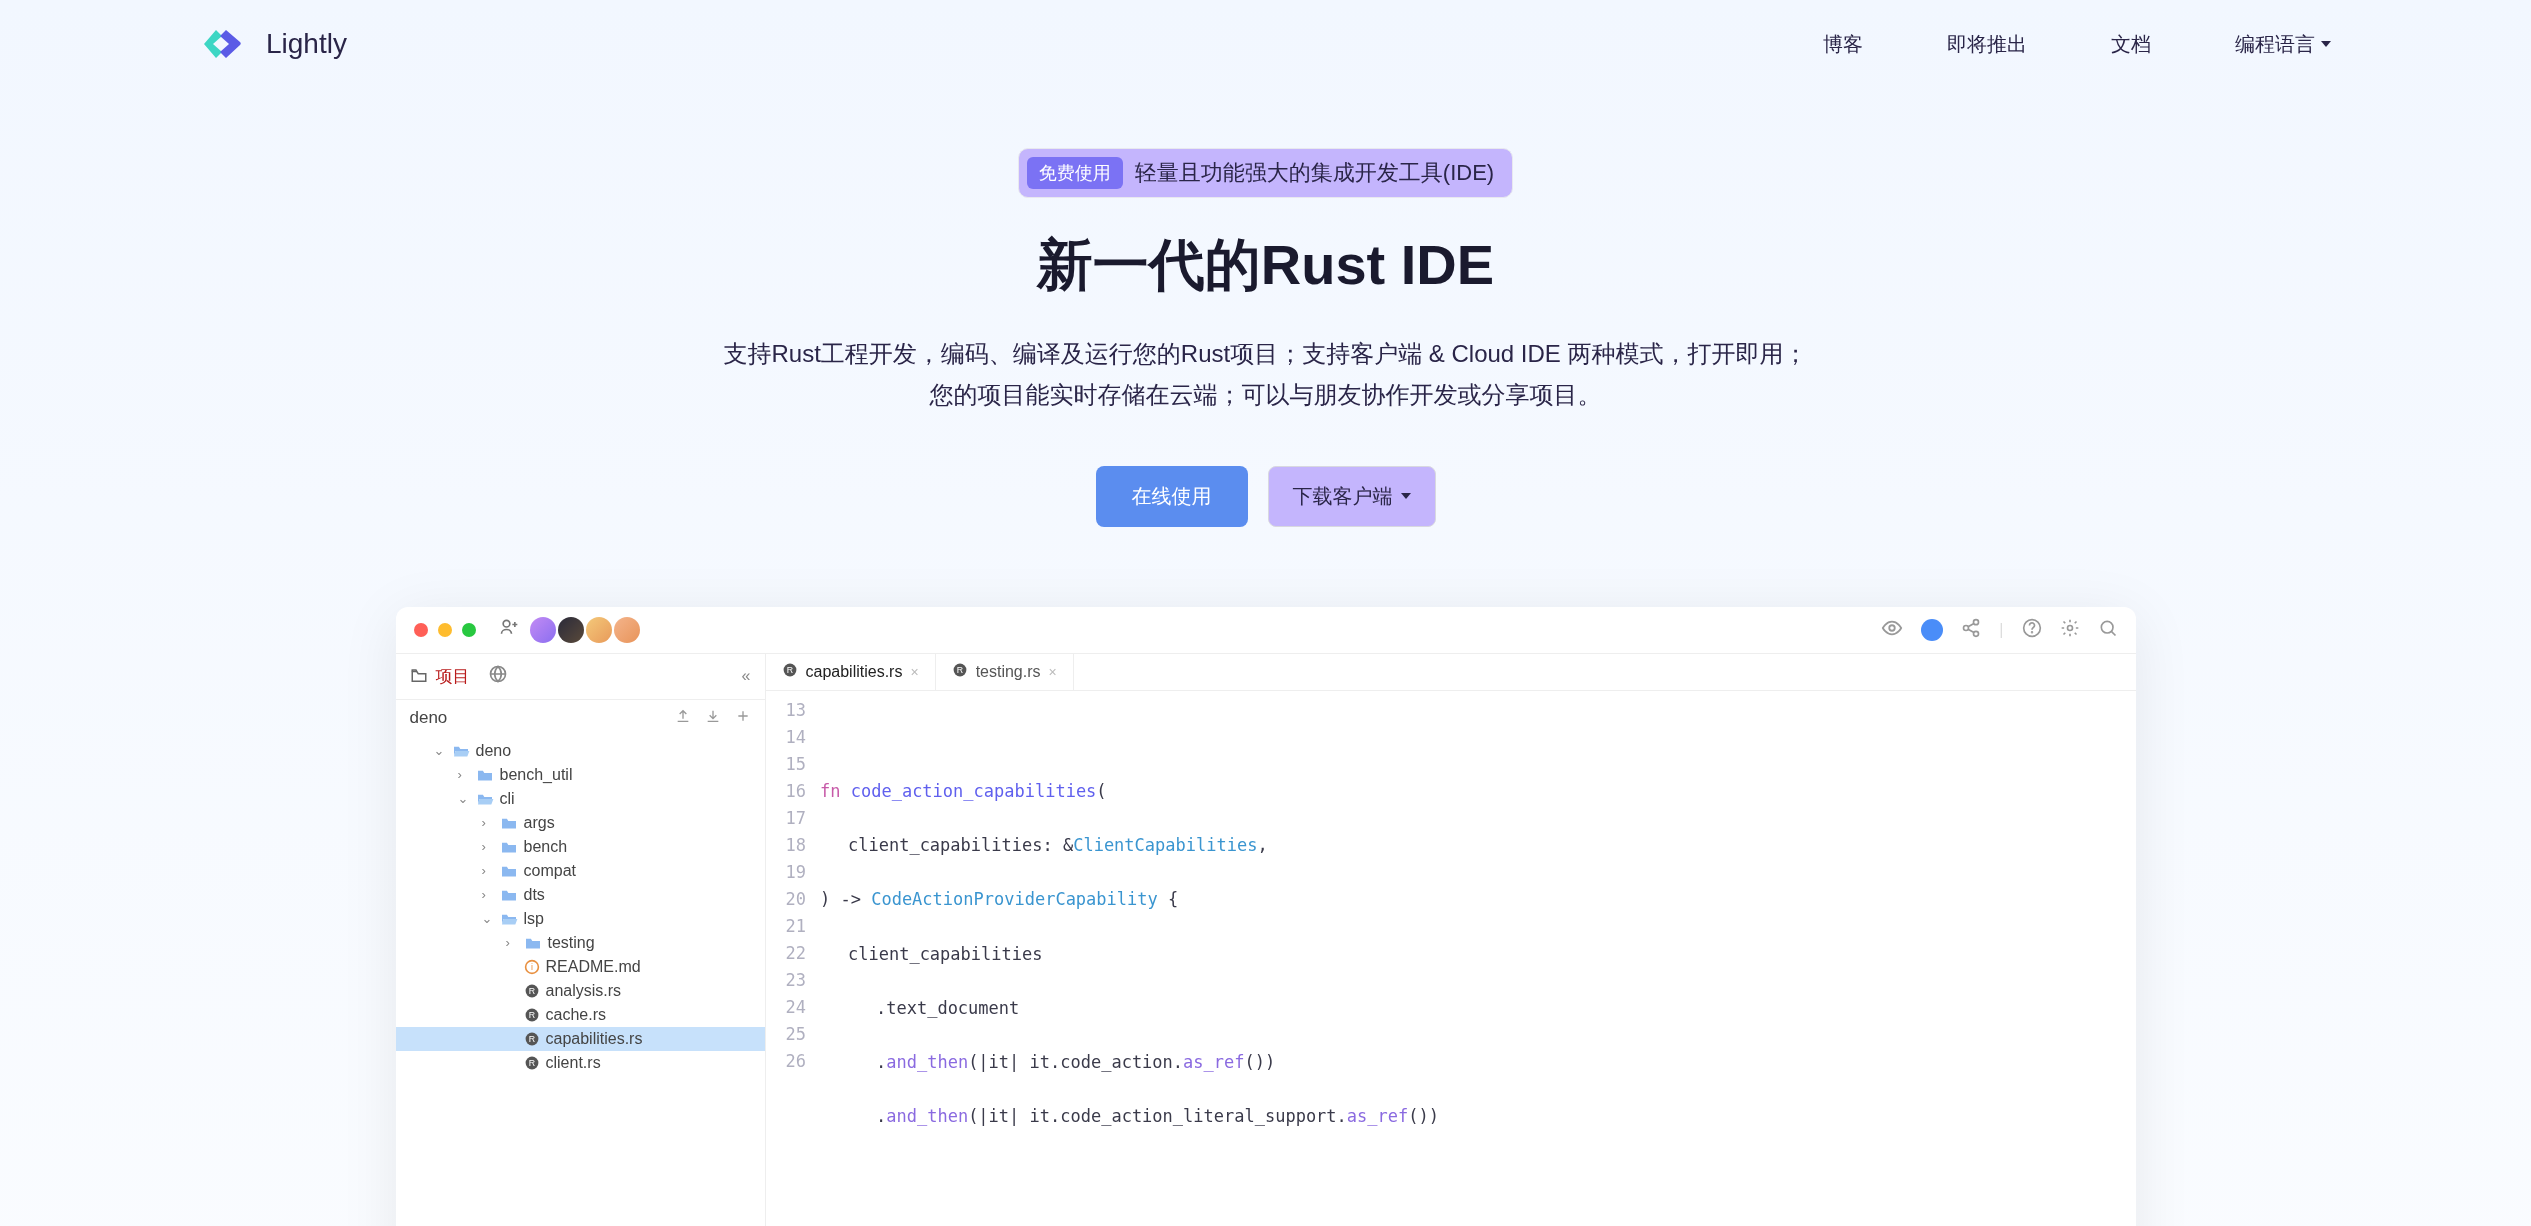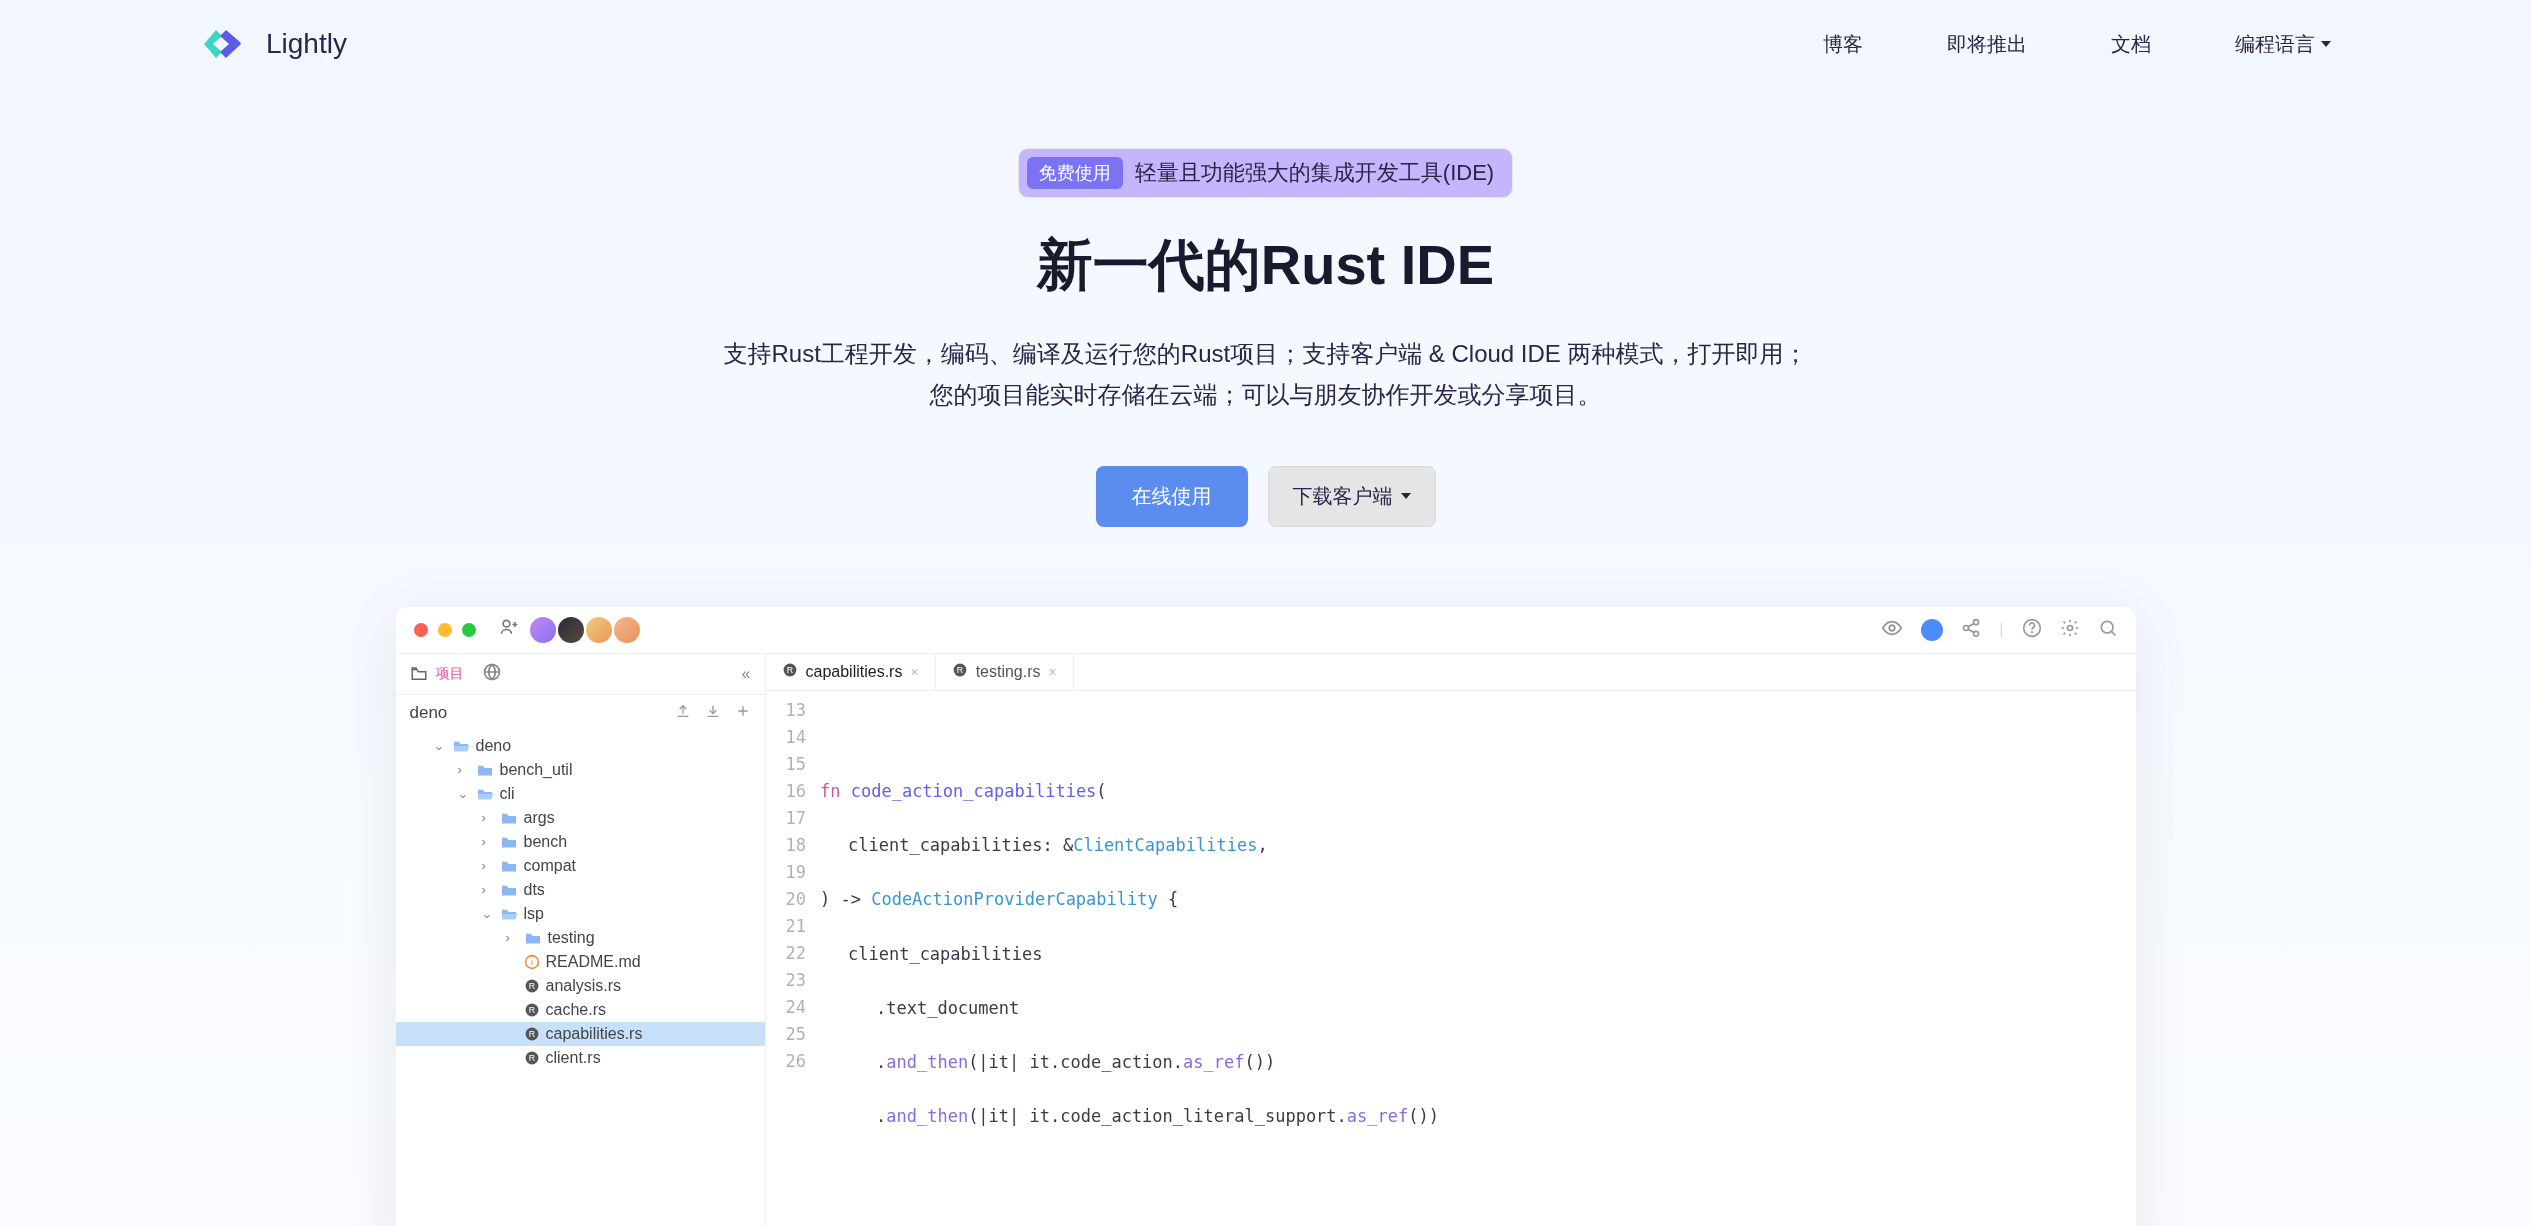"下载客户端" .btn-secondary { background: #e5e5e5 -> #c4b5fd }
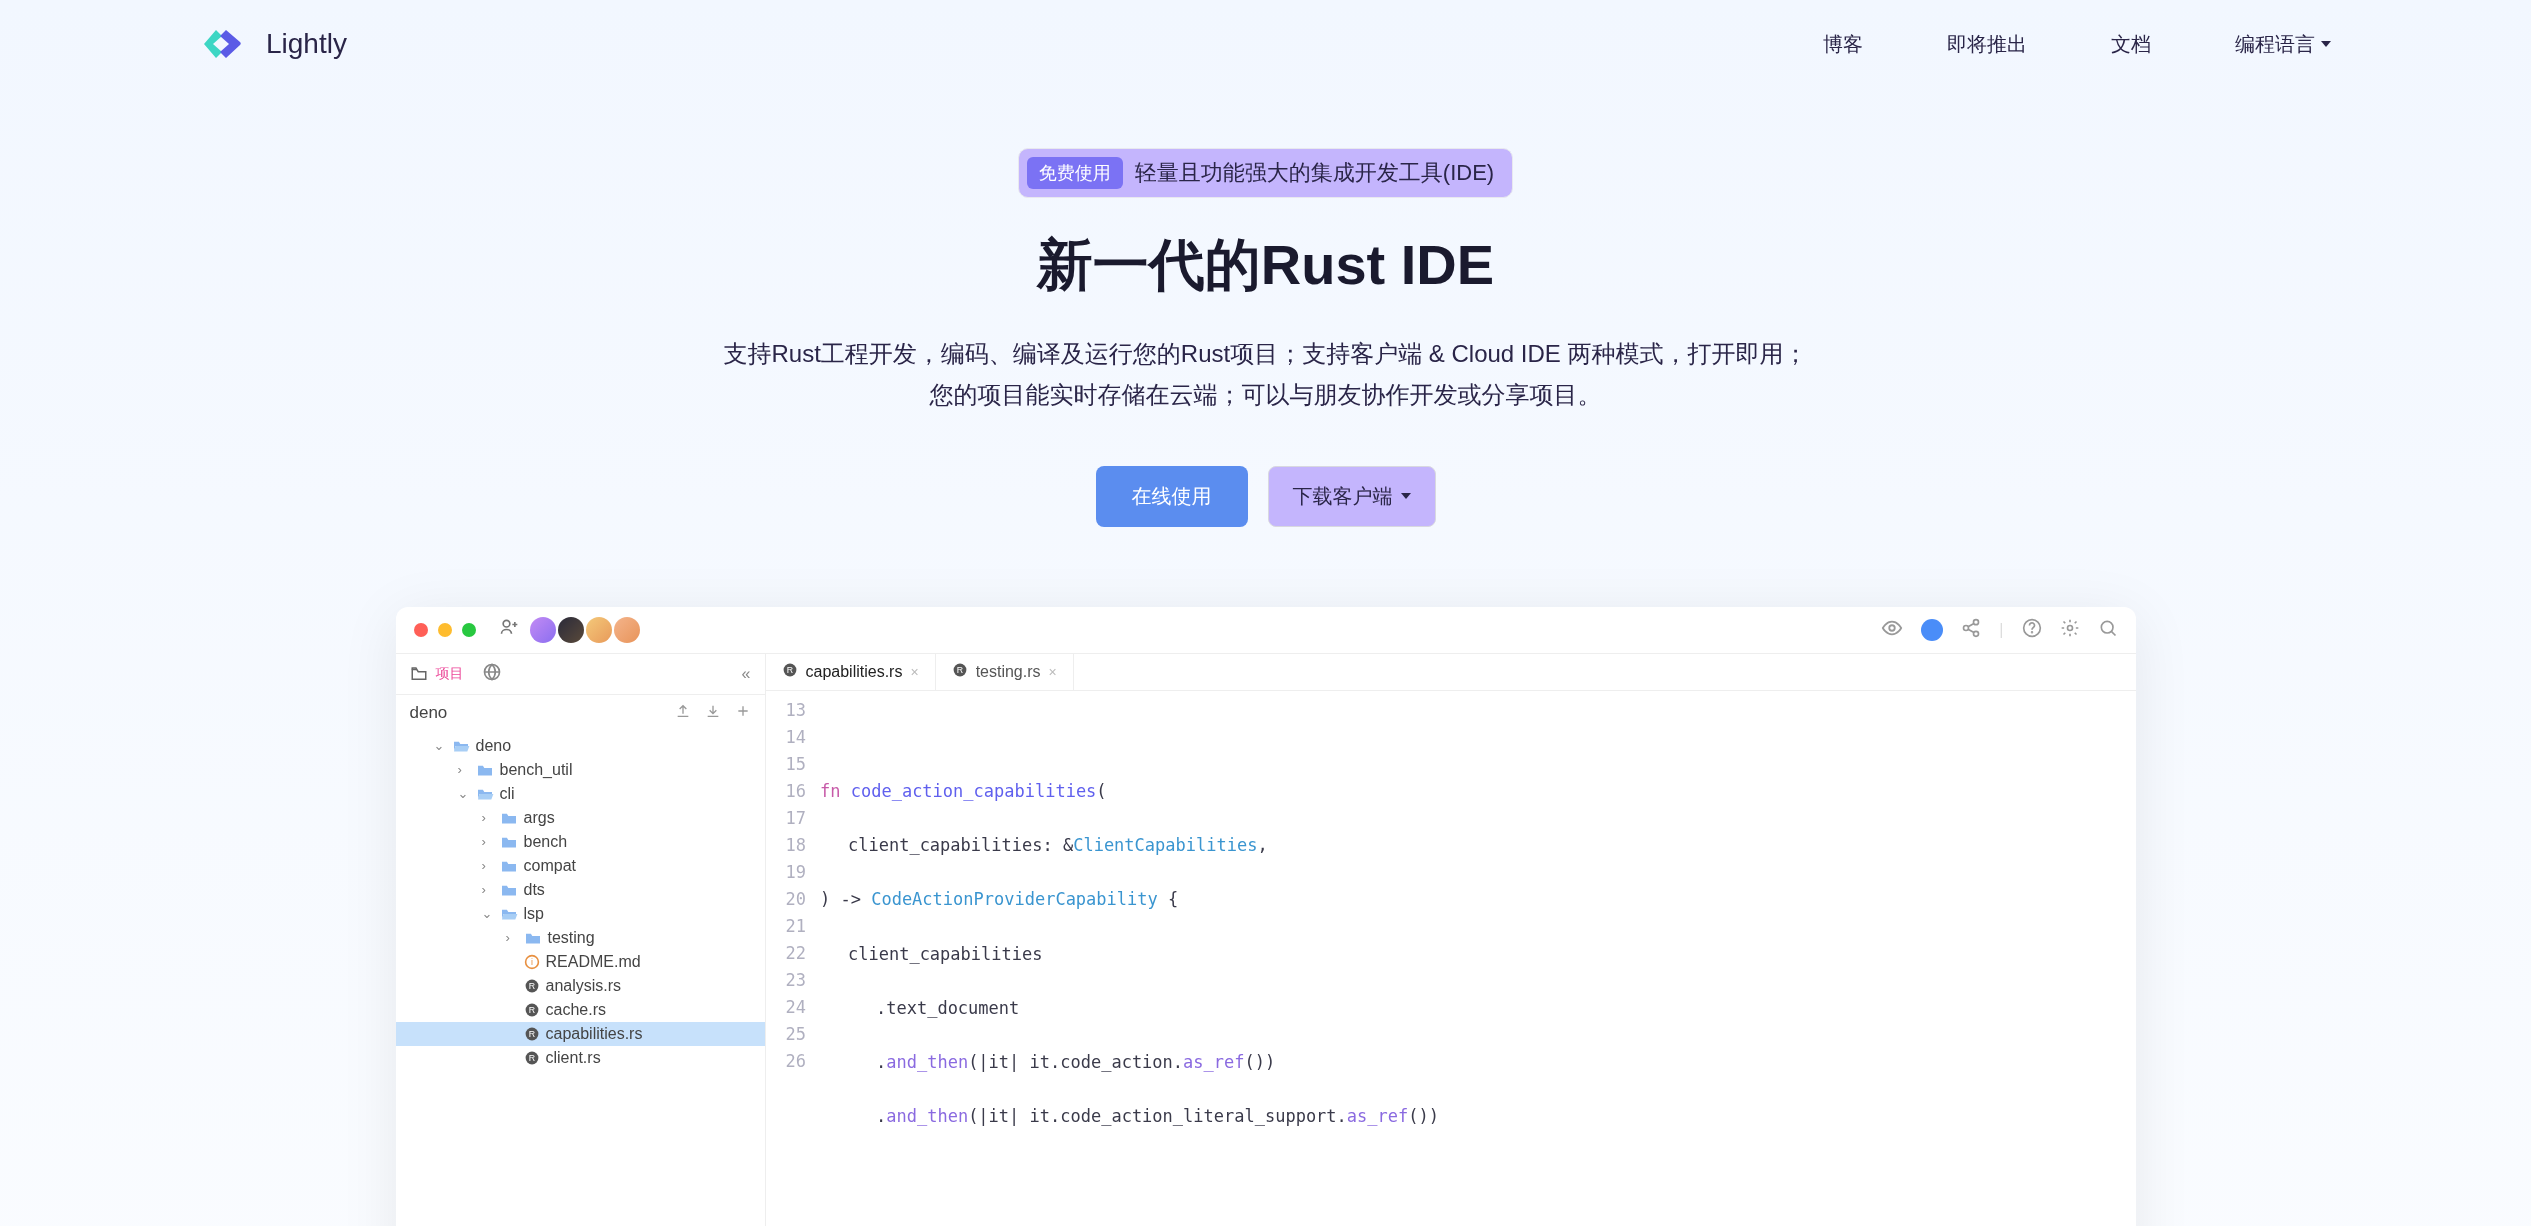"项目" .sidebar-hdr-left { color: #ec4899 -> #b91c1c; font-size: 14px -> 17px }
